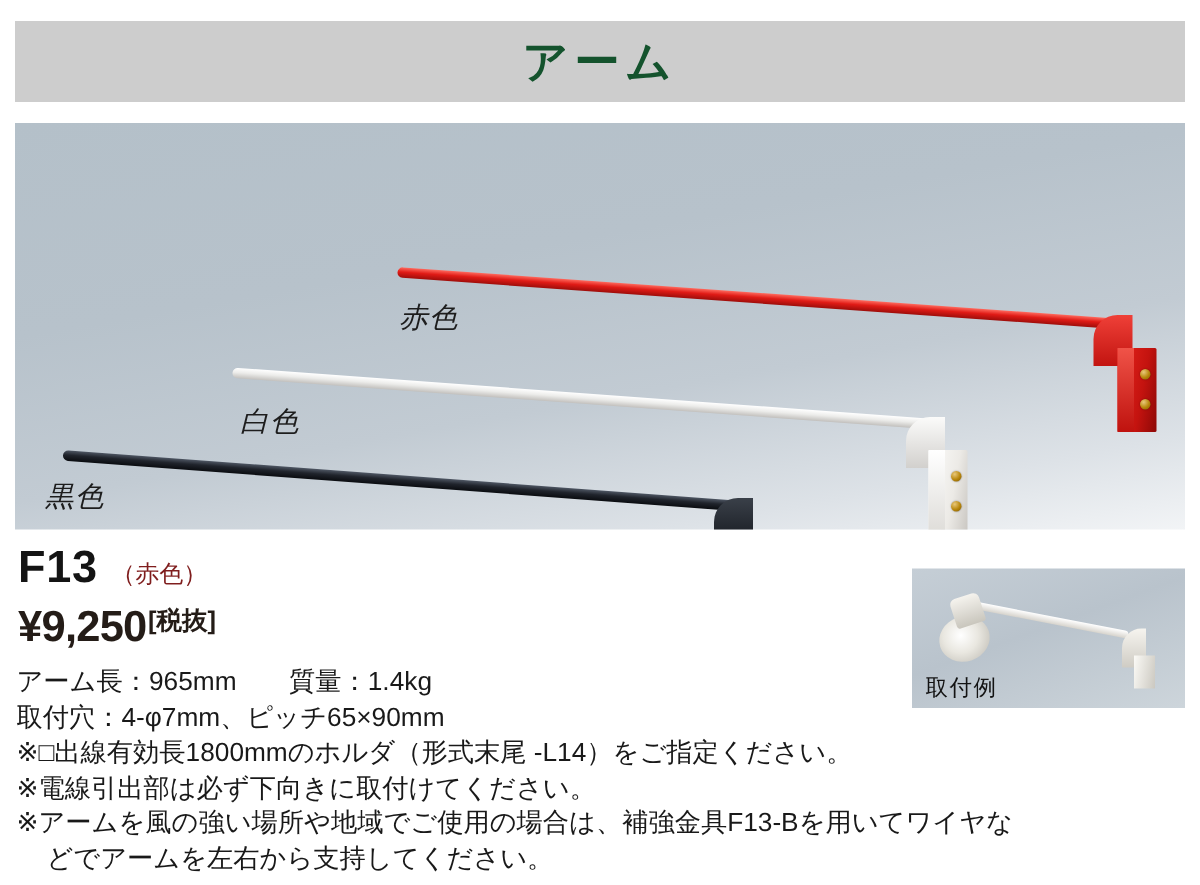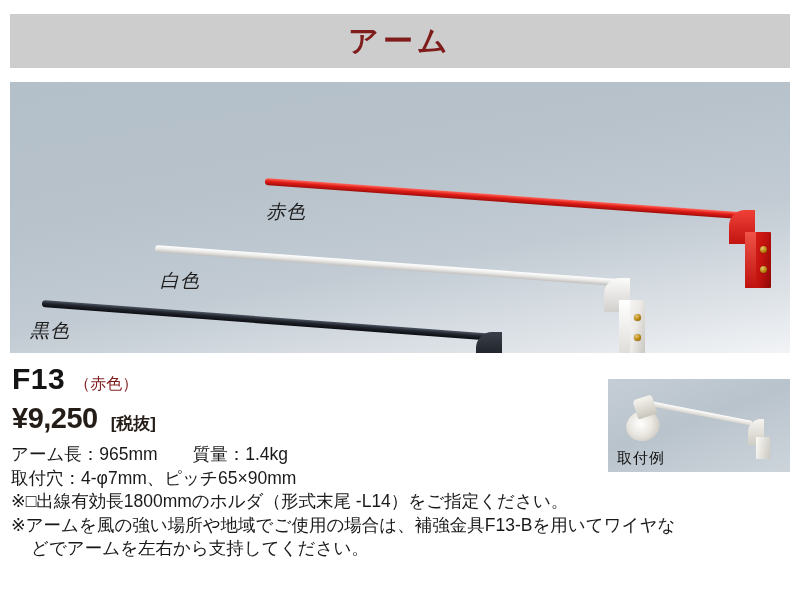"アーム" .banner-title { color: #7f1d1d -> #14532d }
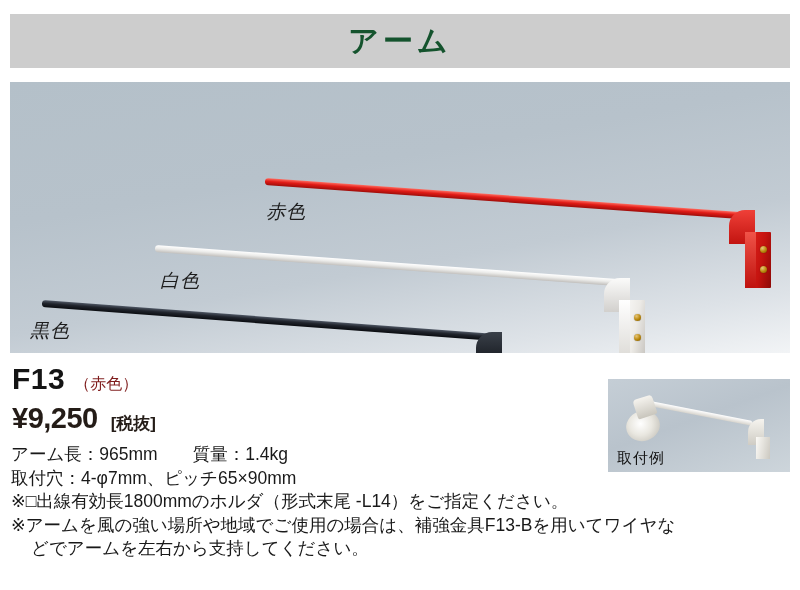"¥9,250" .price-line { align-items: flex-end -> flex-start; gap: 12px -> none }
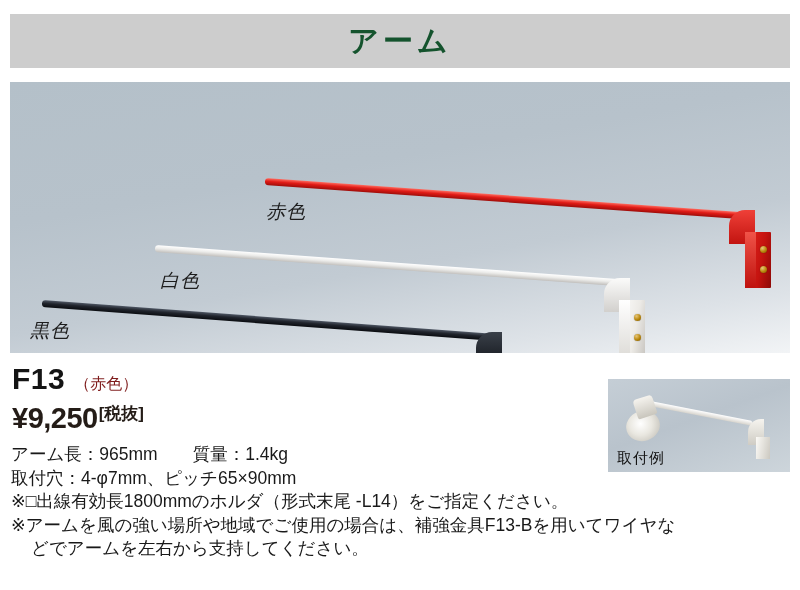"※電線引出部は必ず下向きに取付けてください。" div.spec-row { html: none -> <div>※電線引出部は必ず下向きに取付けてください。</div> }
